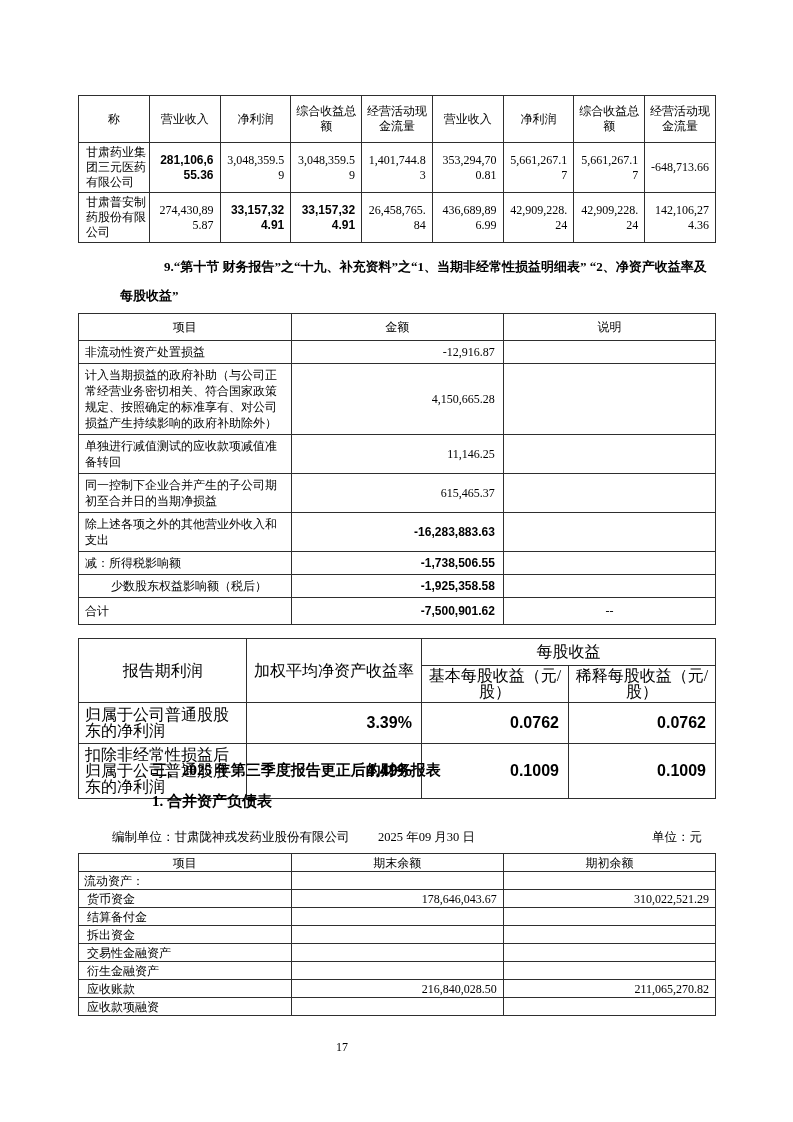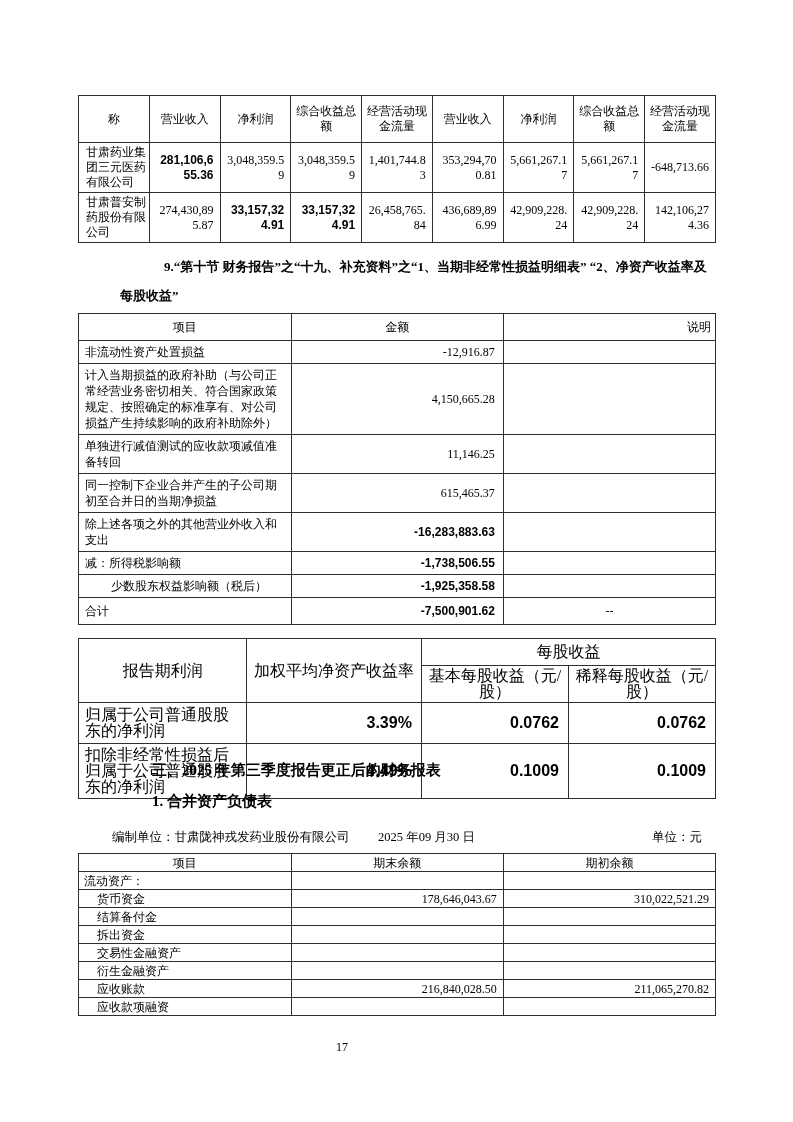"说明" th { text-align: right -> none }
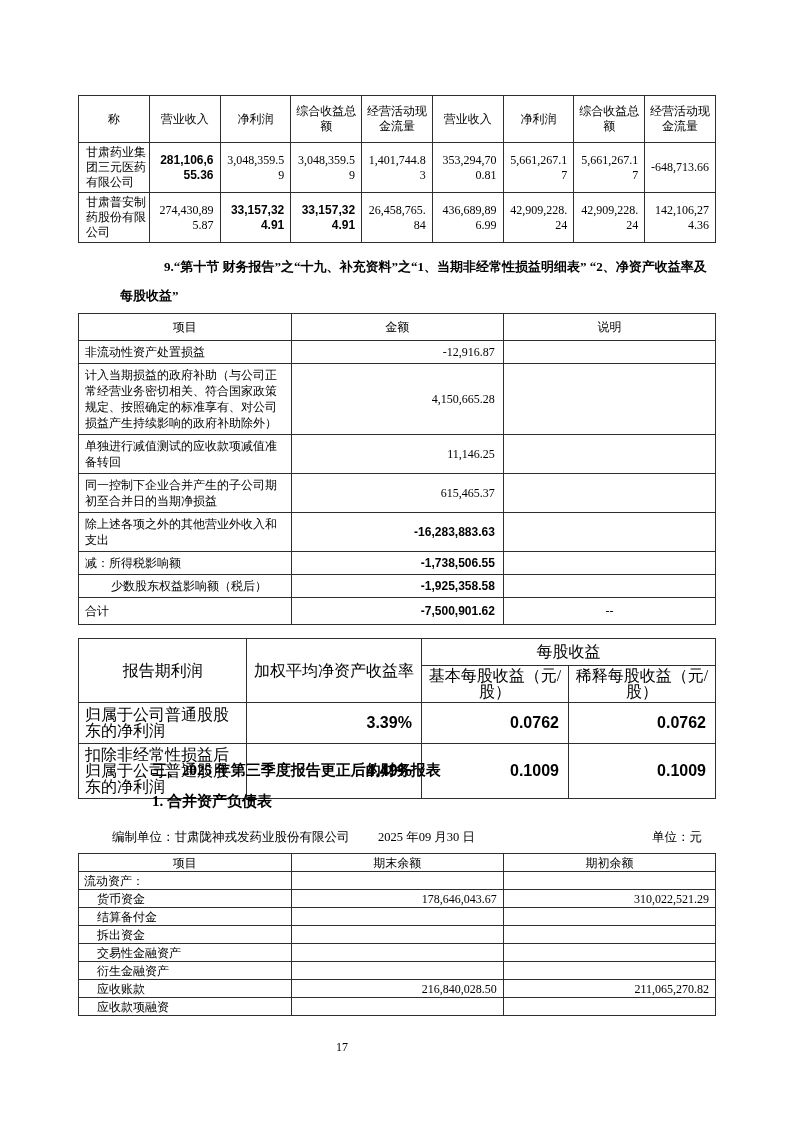"货币资金" .t4 .item.ind { padding-left: 18px -> 8px }
